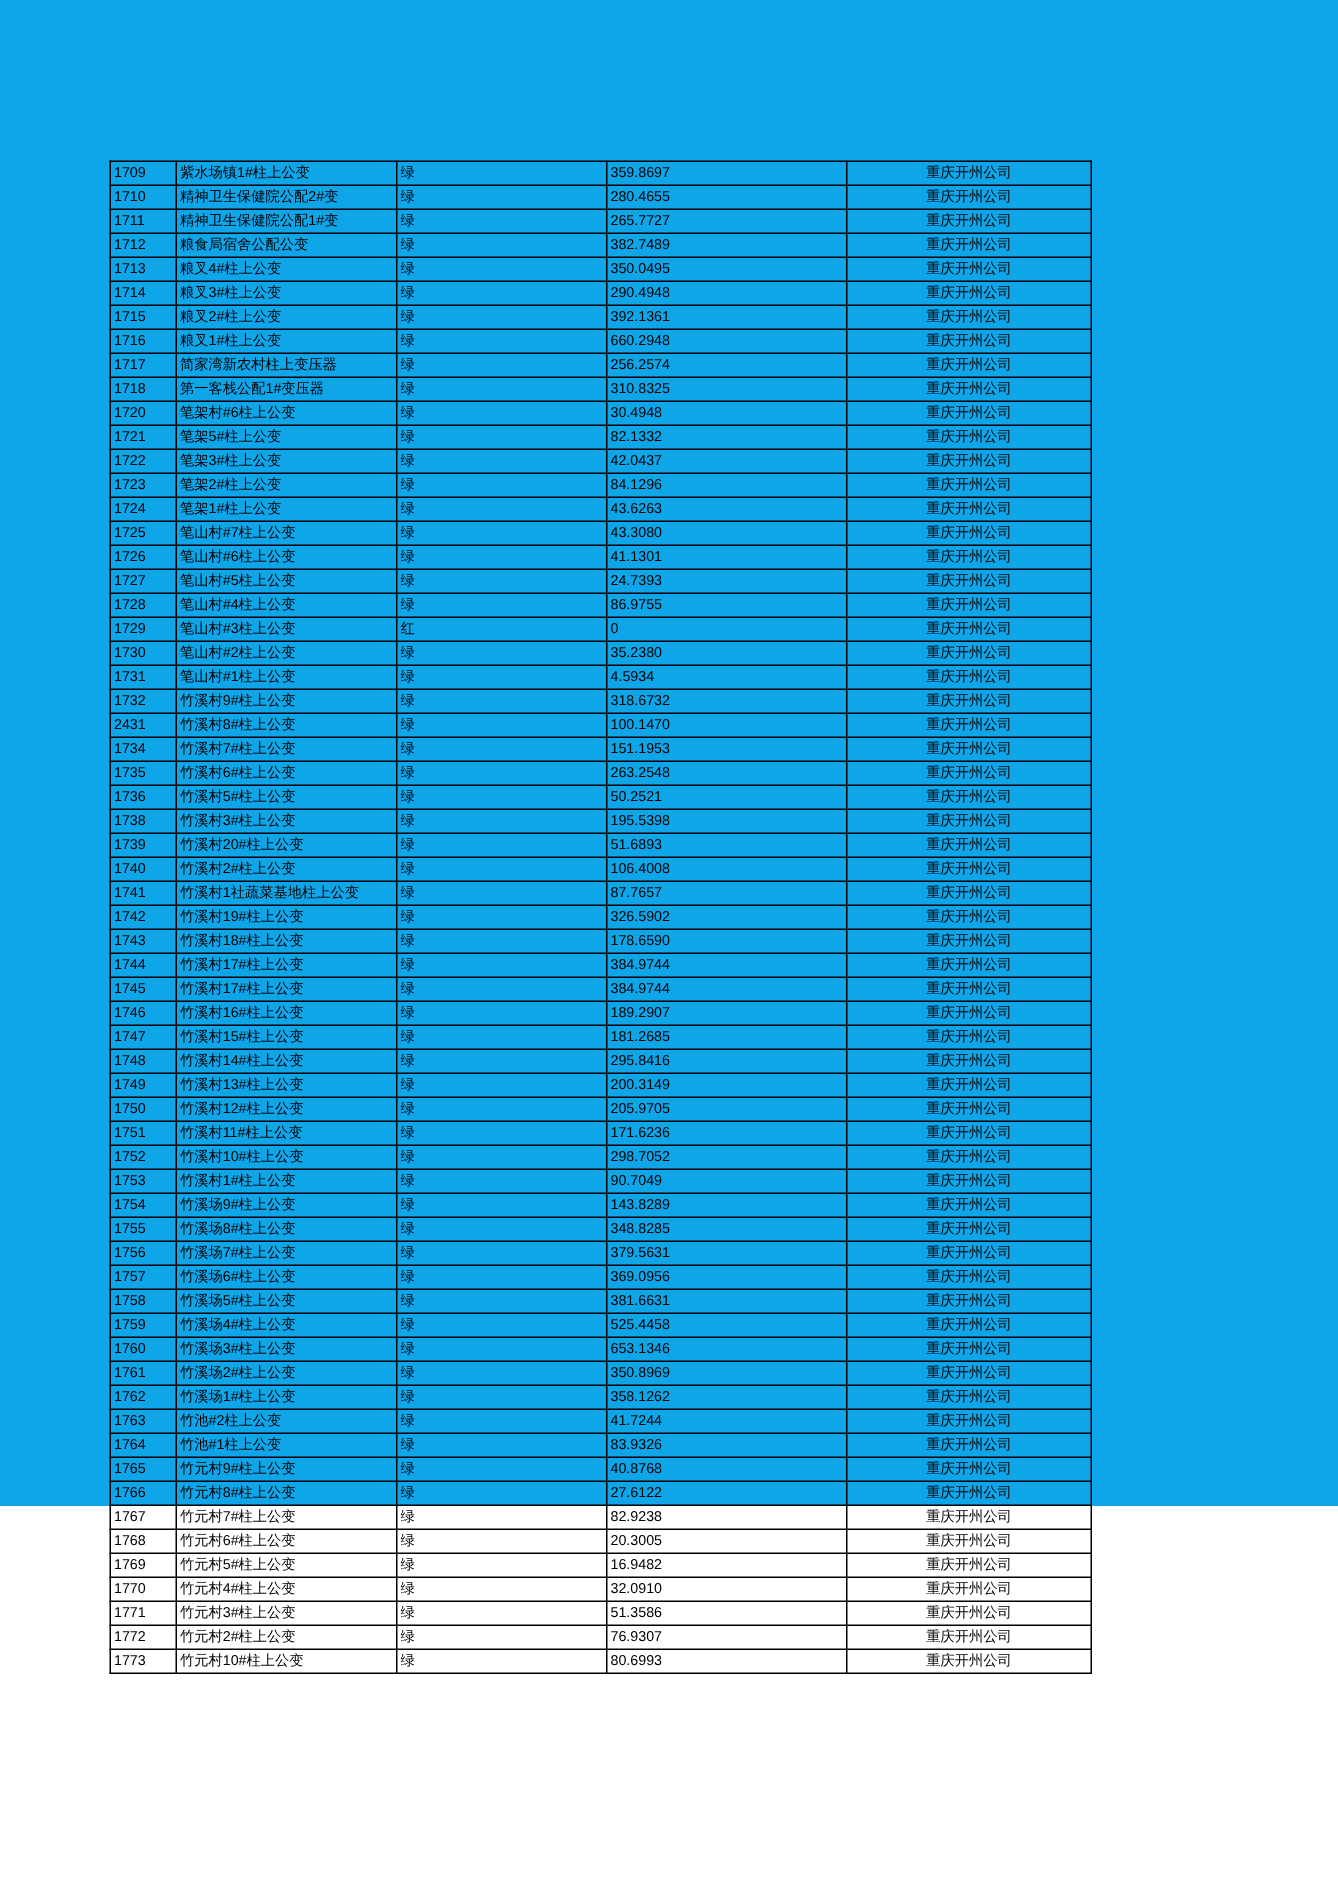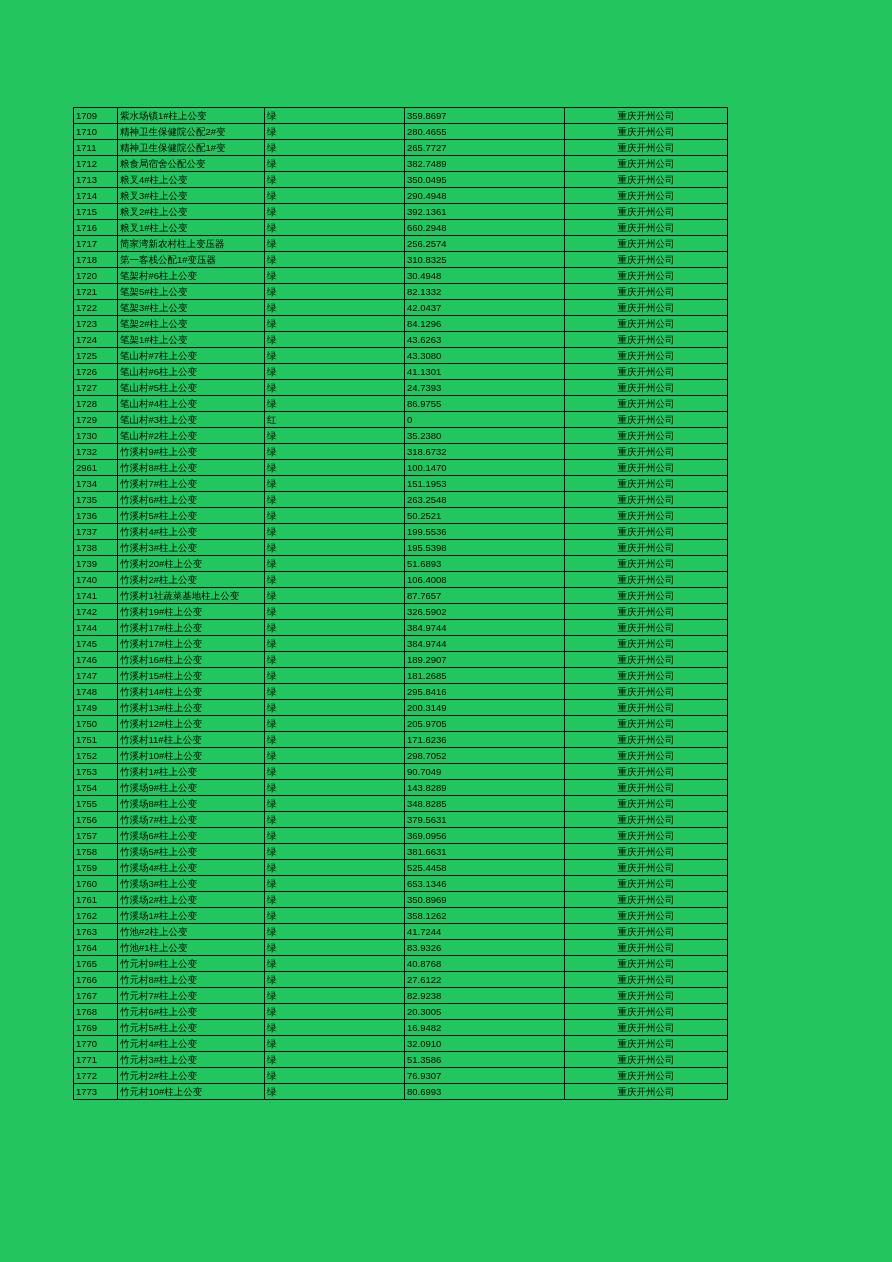"1709" .page { background: #22c55e -> #0ea5e9; height: 1262px -> 1004px }
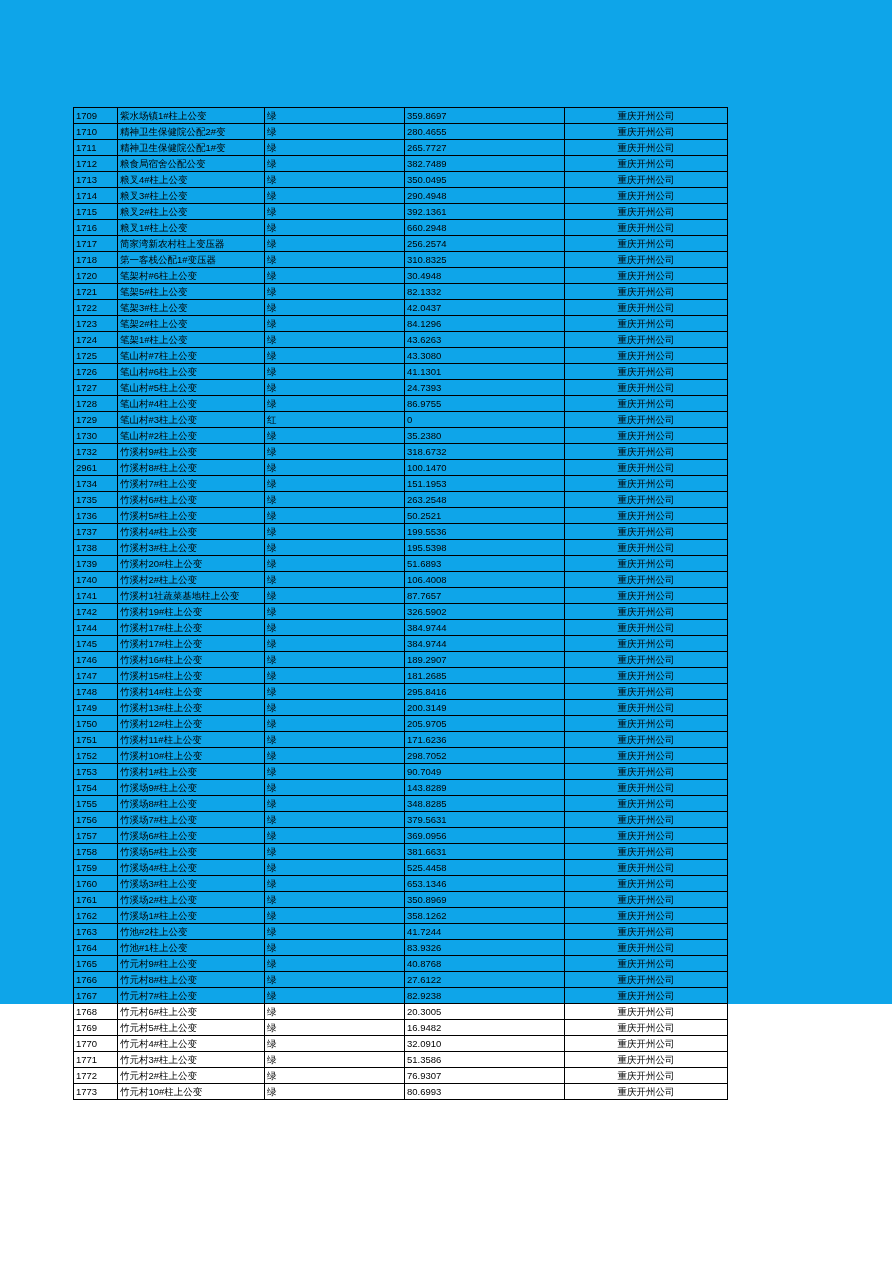"1731" tr { html: none -> <tr> <td>1731</td> <td>笔山村#1柱上公变</td> <td>绿</td> <td>4.5934</td> <td>重庆开州公司</td> </tr> }
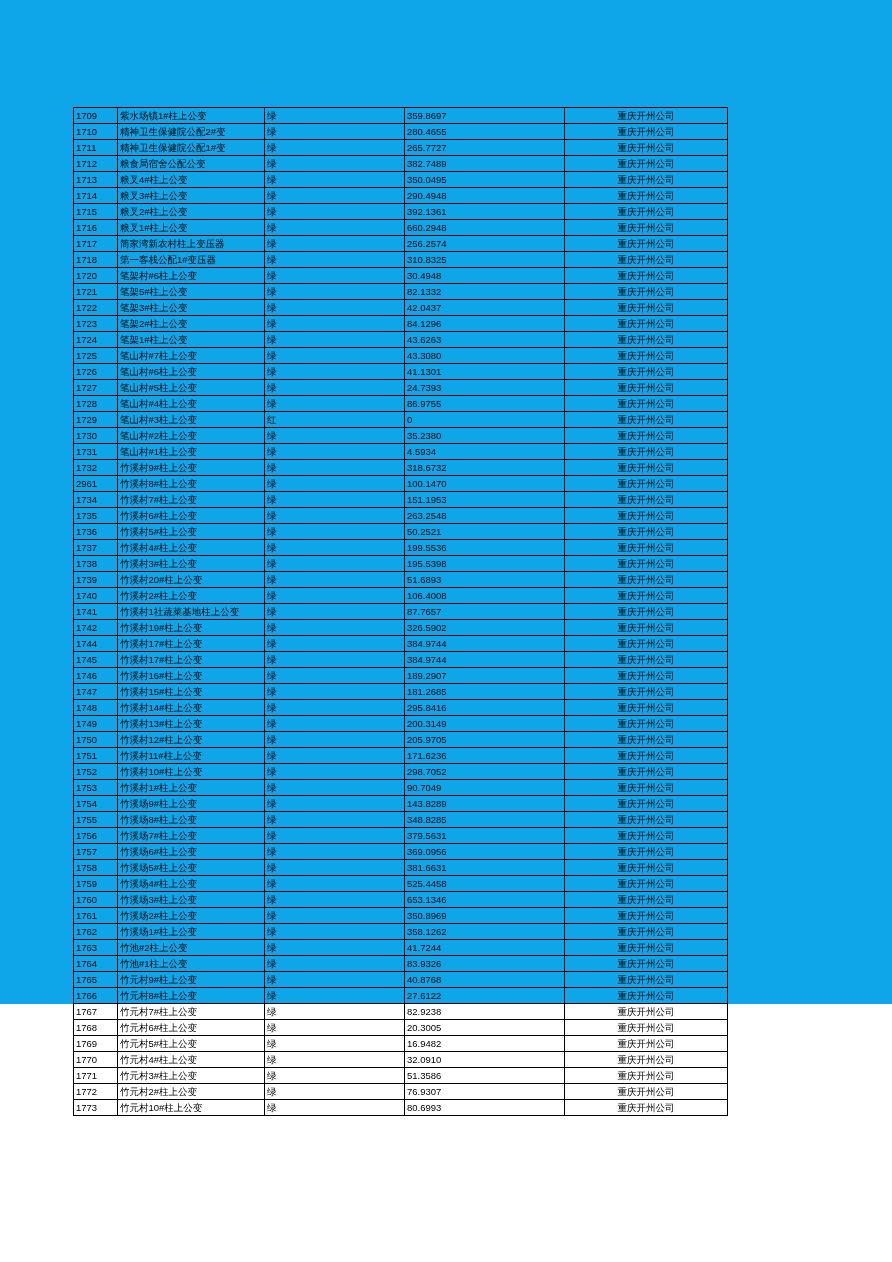"2961" td.id-cell { text: 2961 -> 2431 }
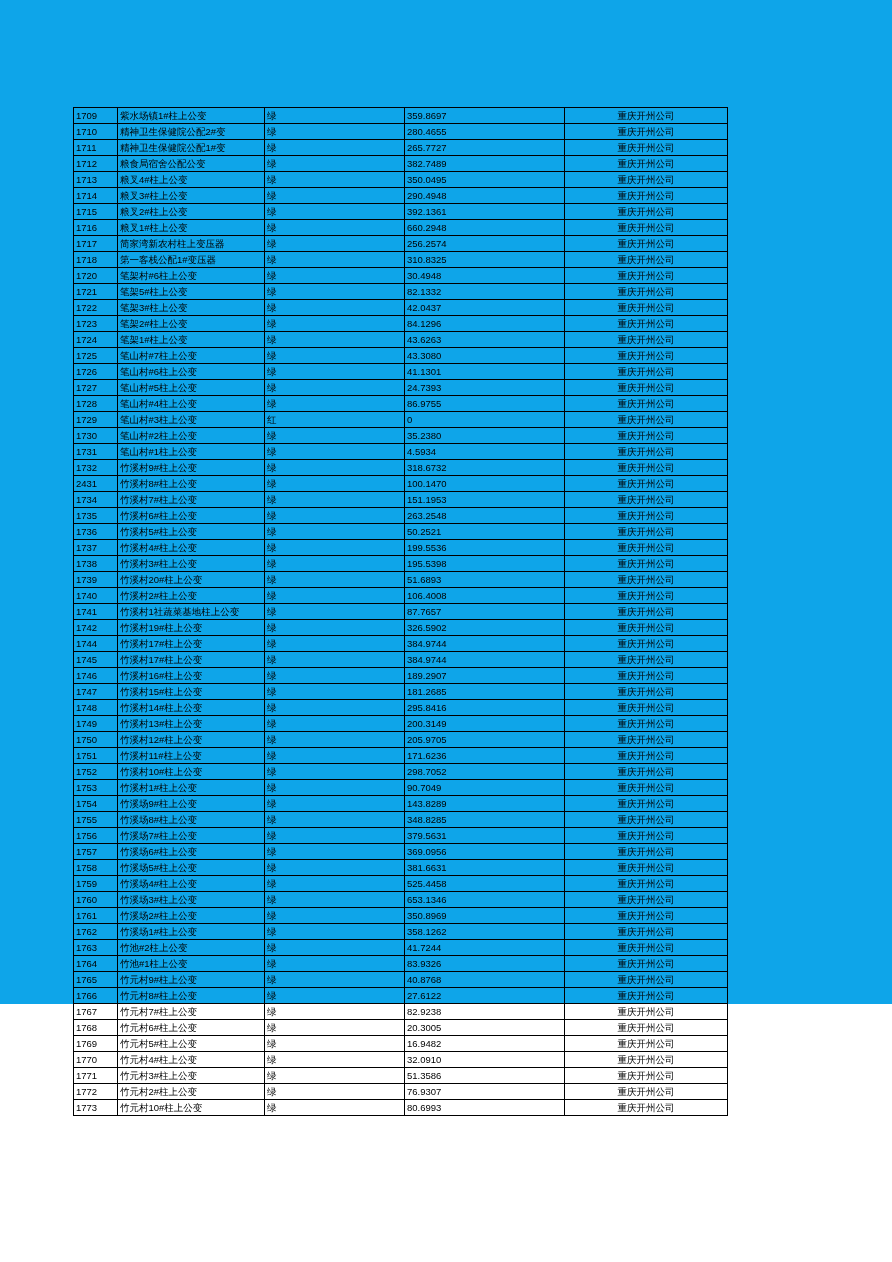"1737" tr { html: <tr> <td>1737</td> <td>竹溪村4#柱上公变</td> <td>绿</td> <td>199.5536</td> <td>重庆开州公司</td> </tr> -> none }
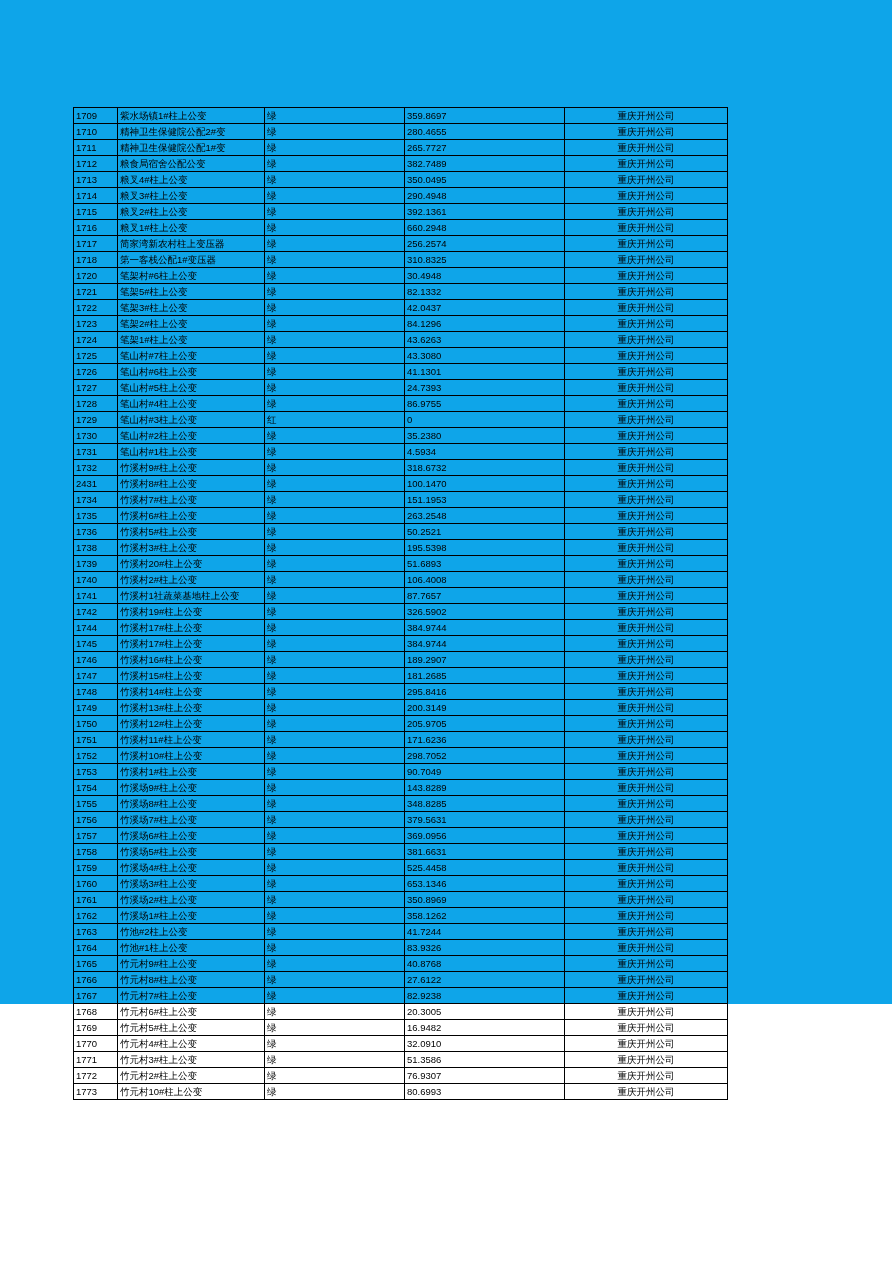"1743" tr { html: none -> <tr> <td>1743</td> <td>竹溪村18#柱上公变</td> <td>绿</td> <td>178.6590</td> <td>重庆开州公司</td> </tr> }
